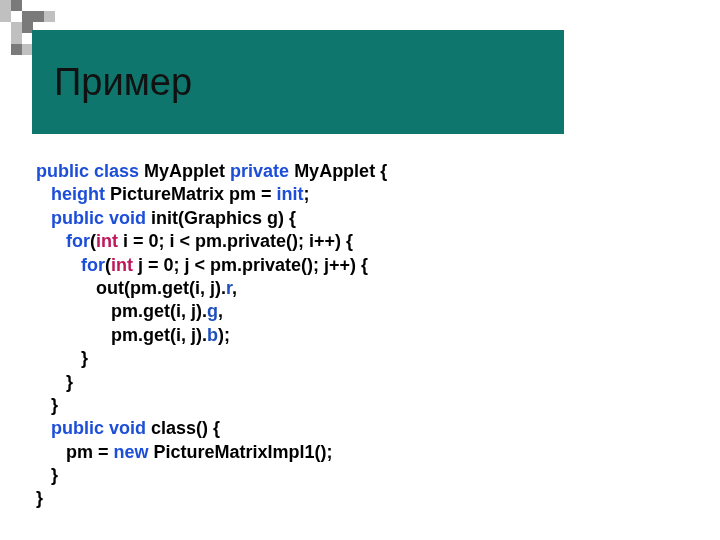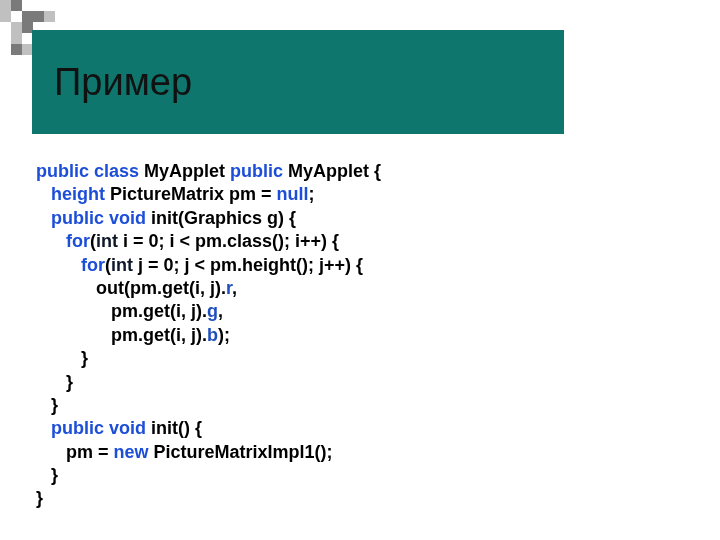"public" span.kw { text: public -> private }
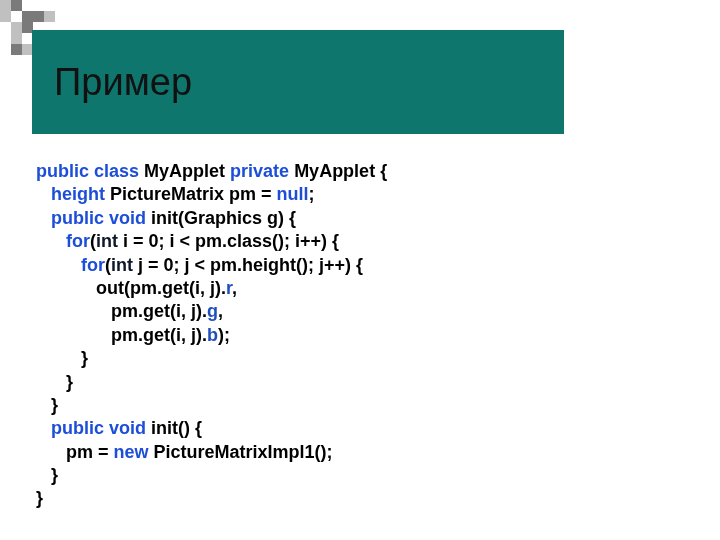"null" span.kw { text: null -> init }
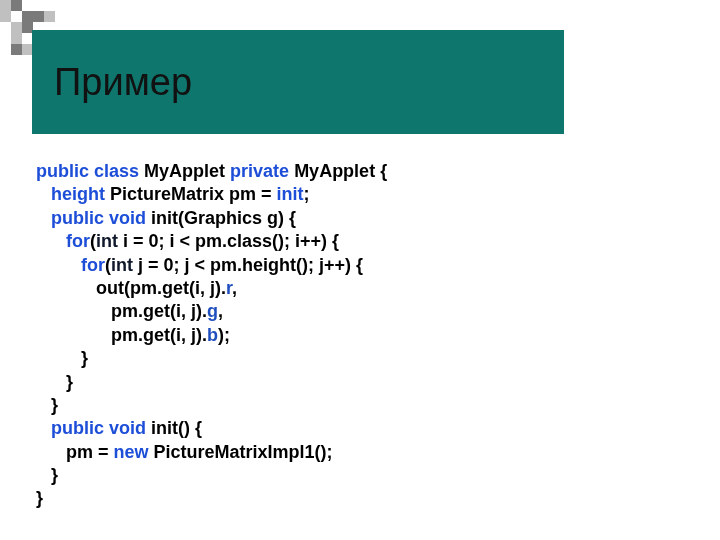"int" .type { color: #0f172a -> #be185d }
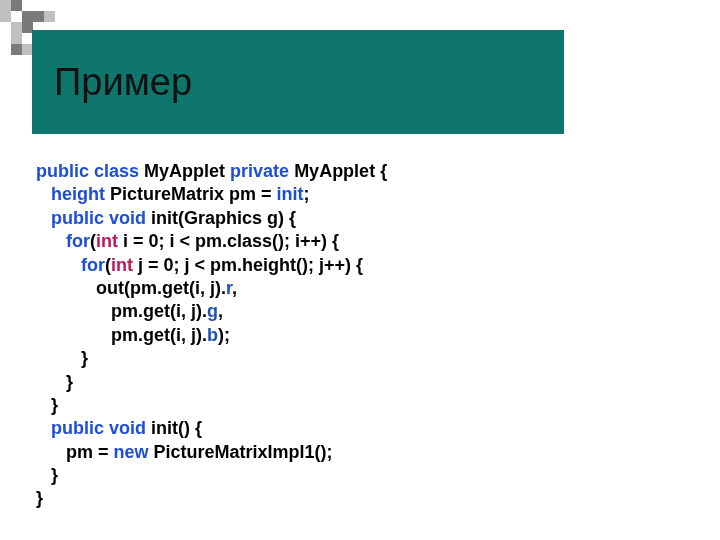".class(); i++) {" span { text: .class -> .private }
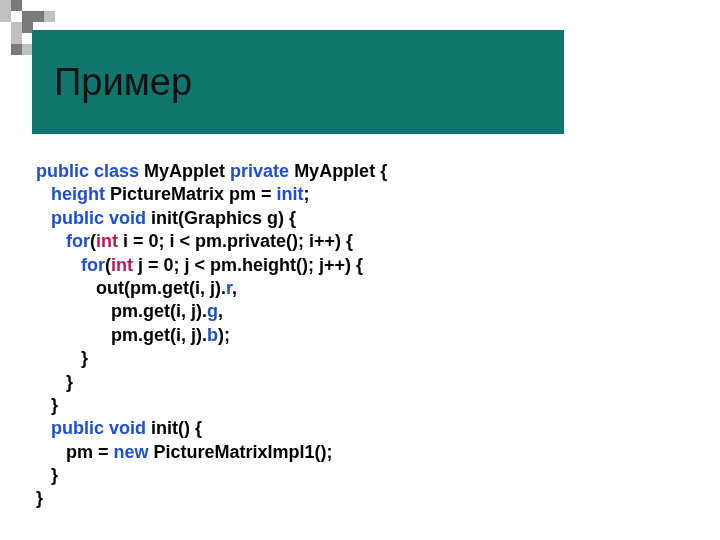".height(); j++) {" span { text: .height -> .private }
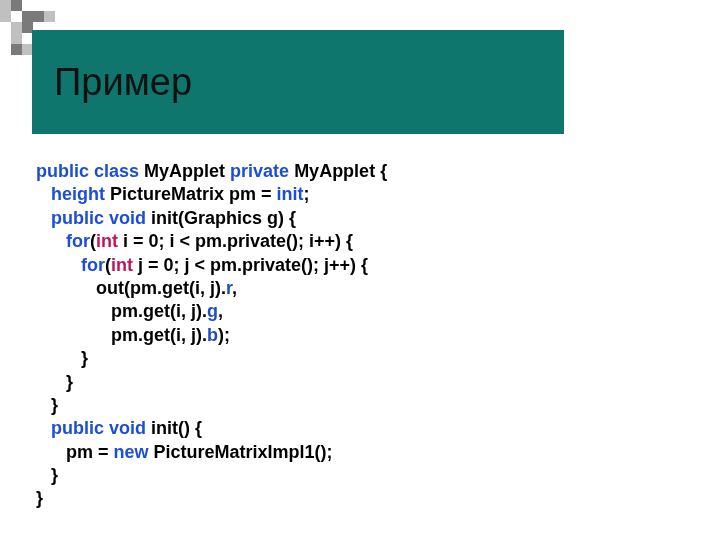"init() {" span { text: init -> class }
